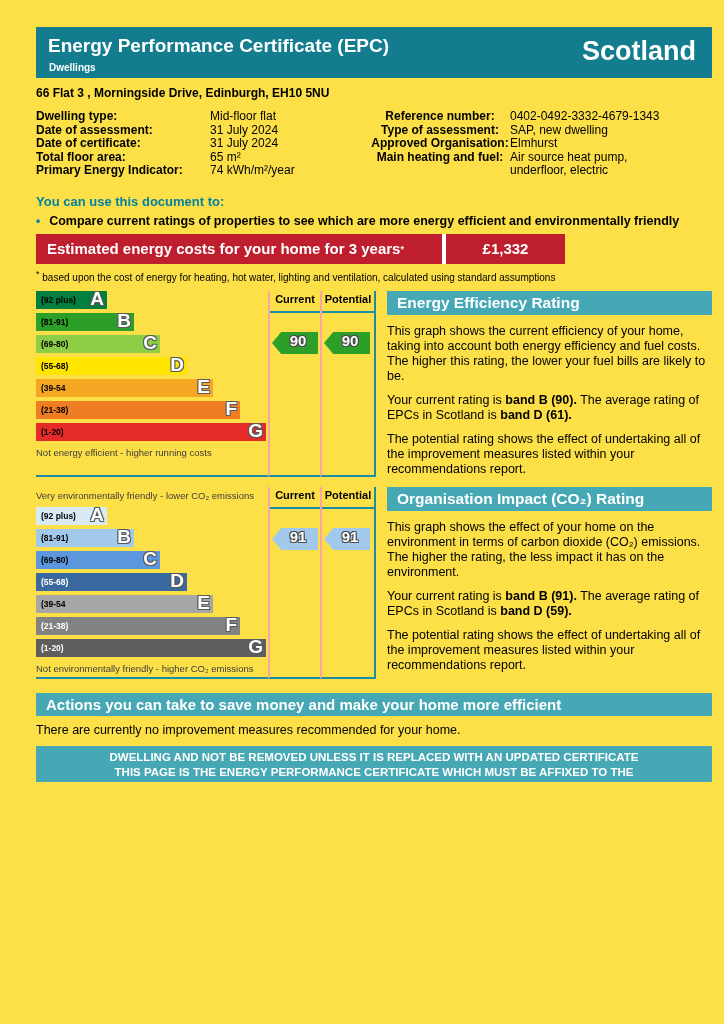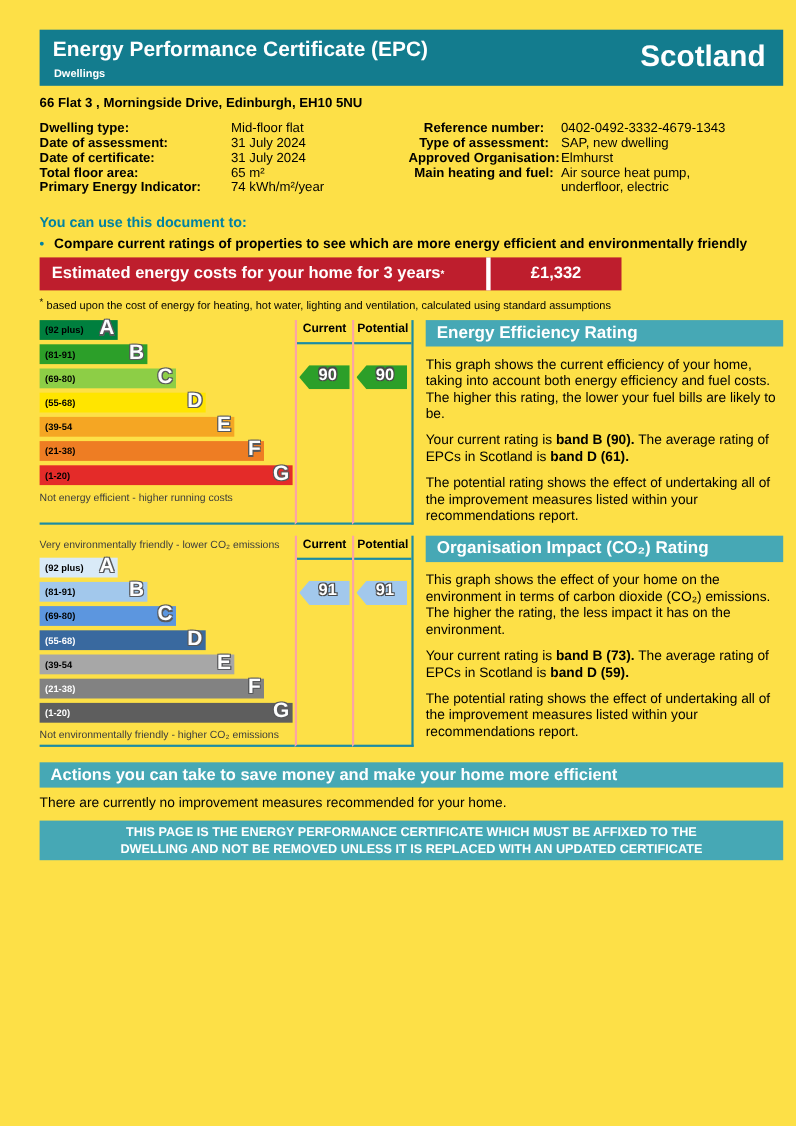"band B (73)." b { text: 73 -> 91 }
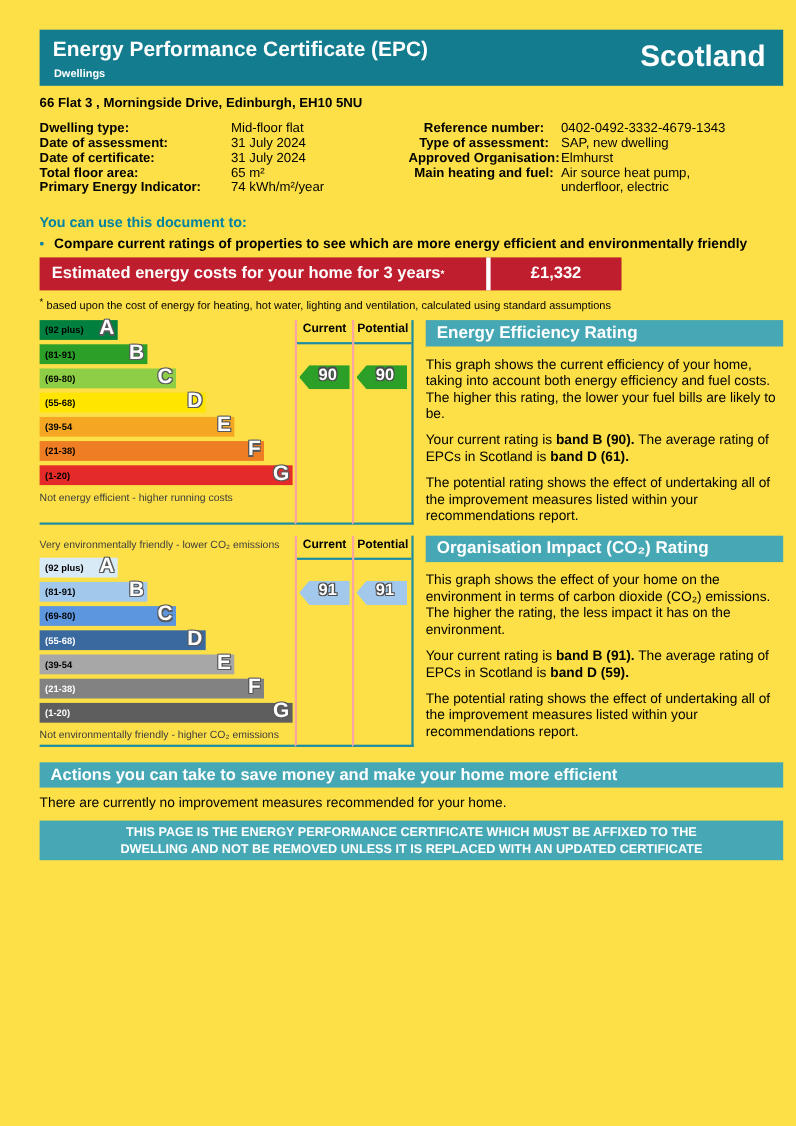"THIS PAGE IS THE ENERGY" div { order: before "DWELLING AND NOT BE REMOVED" -> after "DWELLING AND NOT BE REMOVED" }
